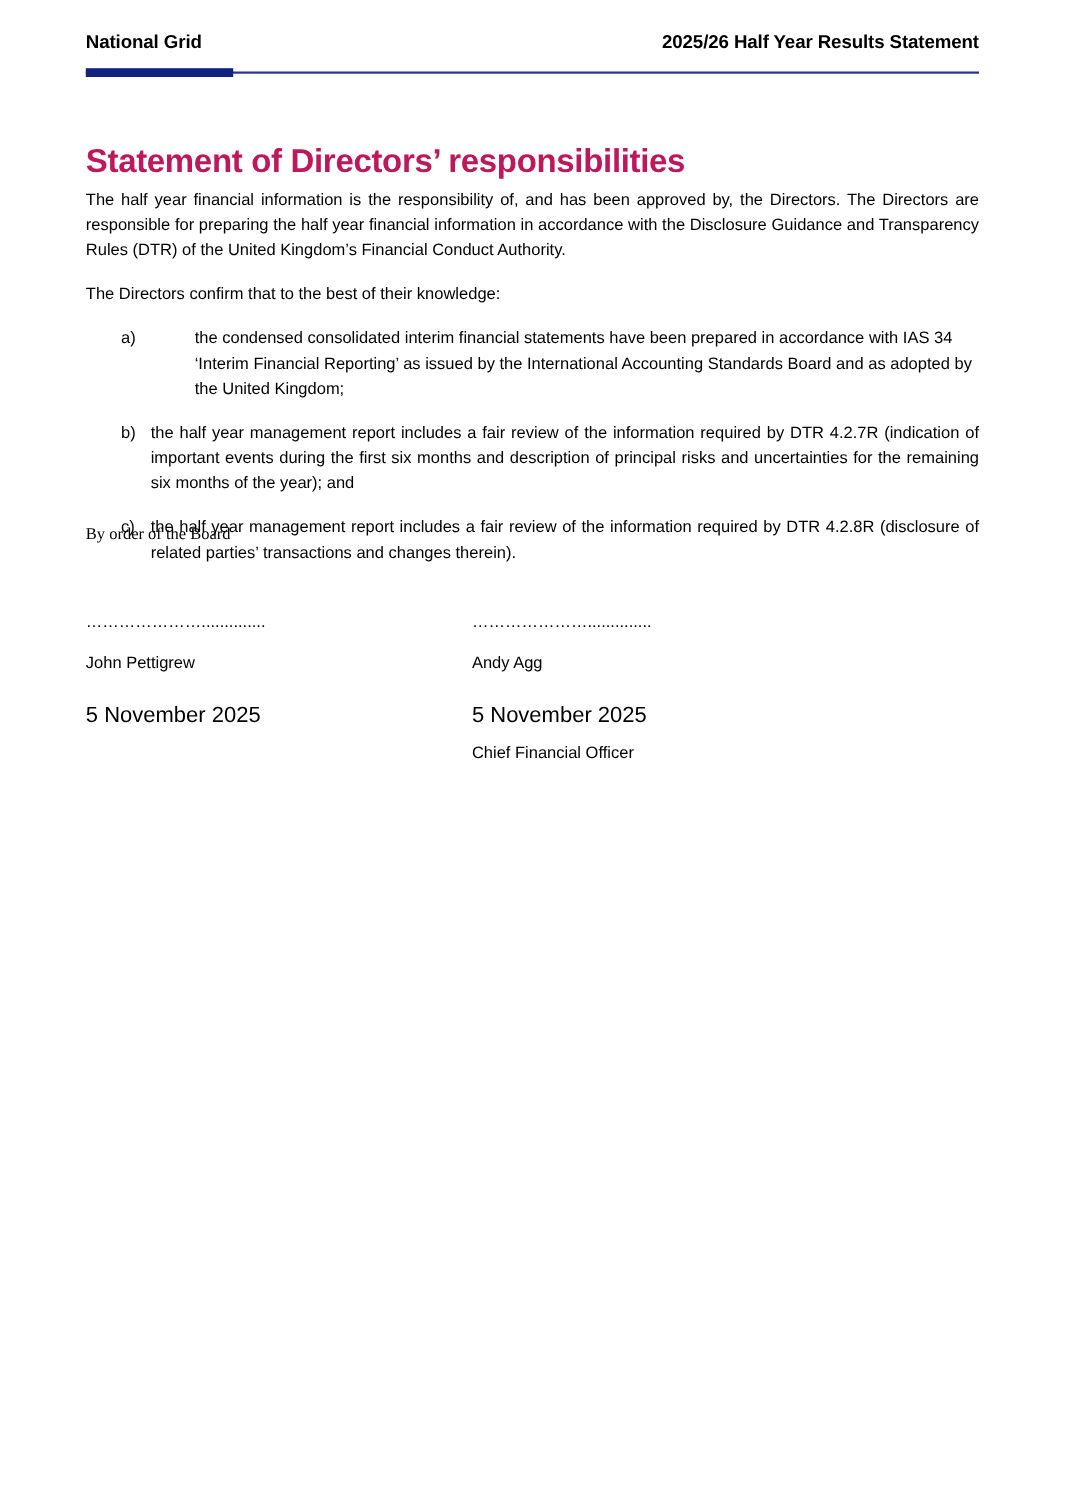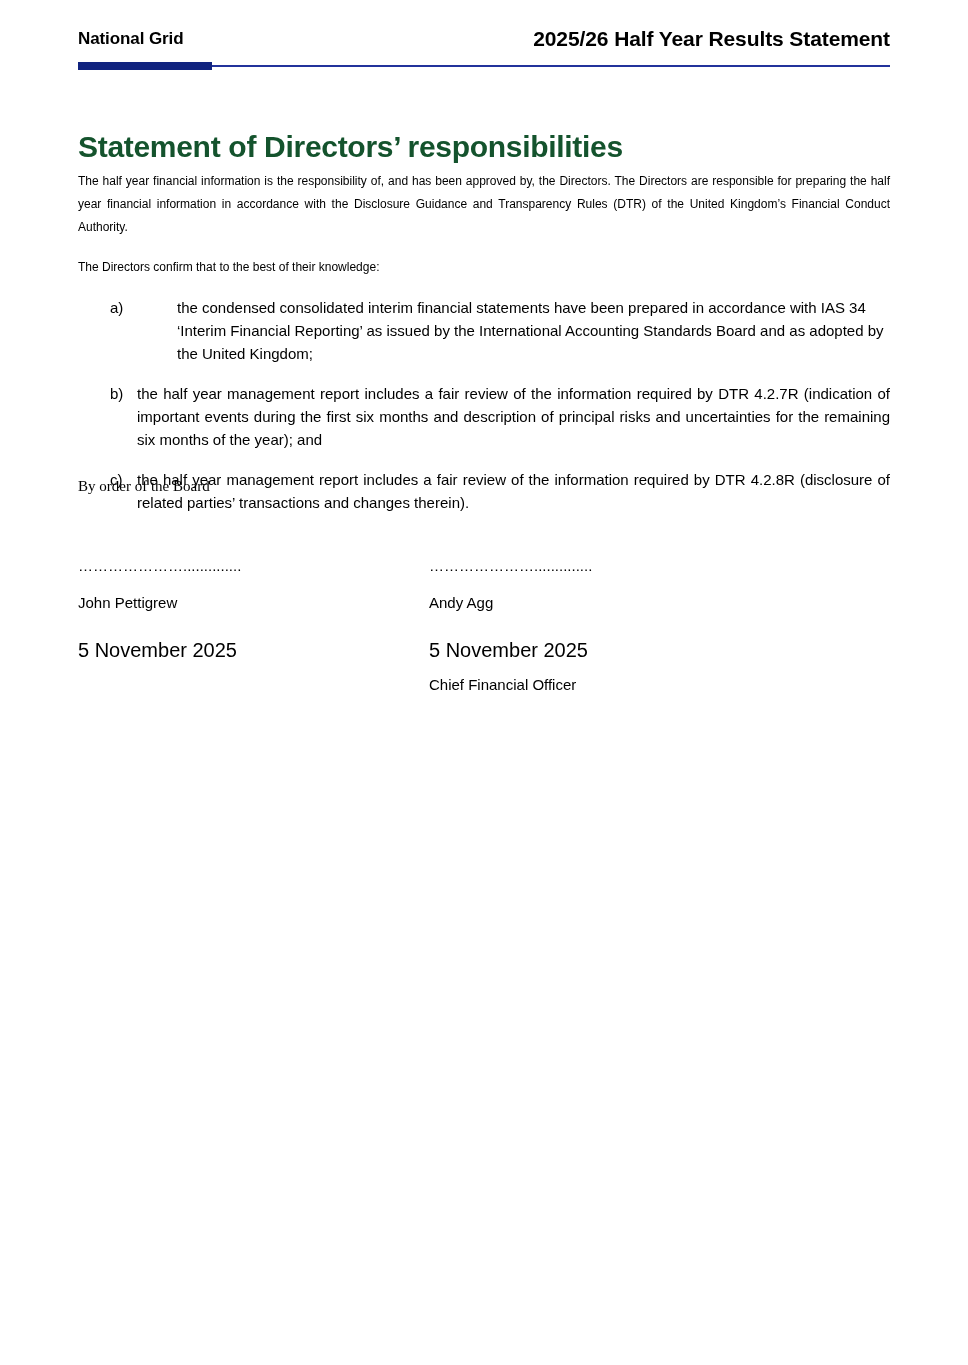"2025/26 Half Year Results Statement" .header-doc-title { font-size: 21px -> 17px }
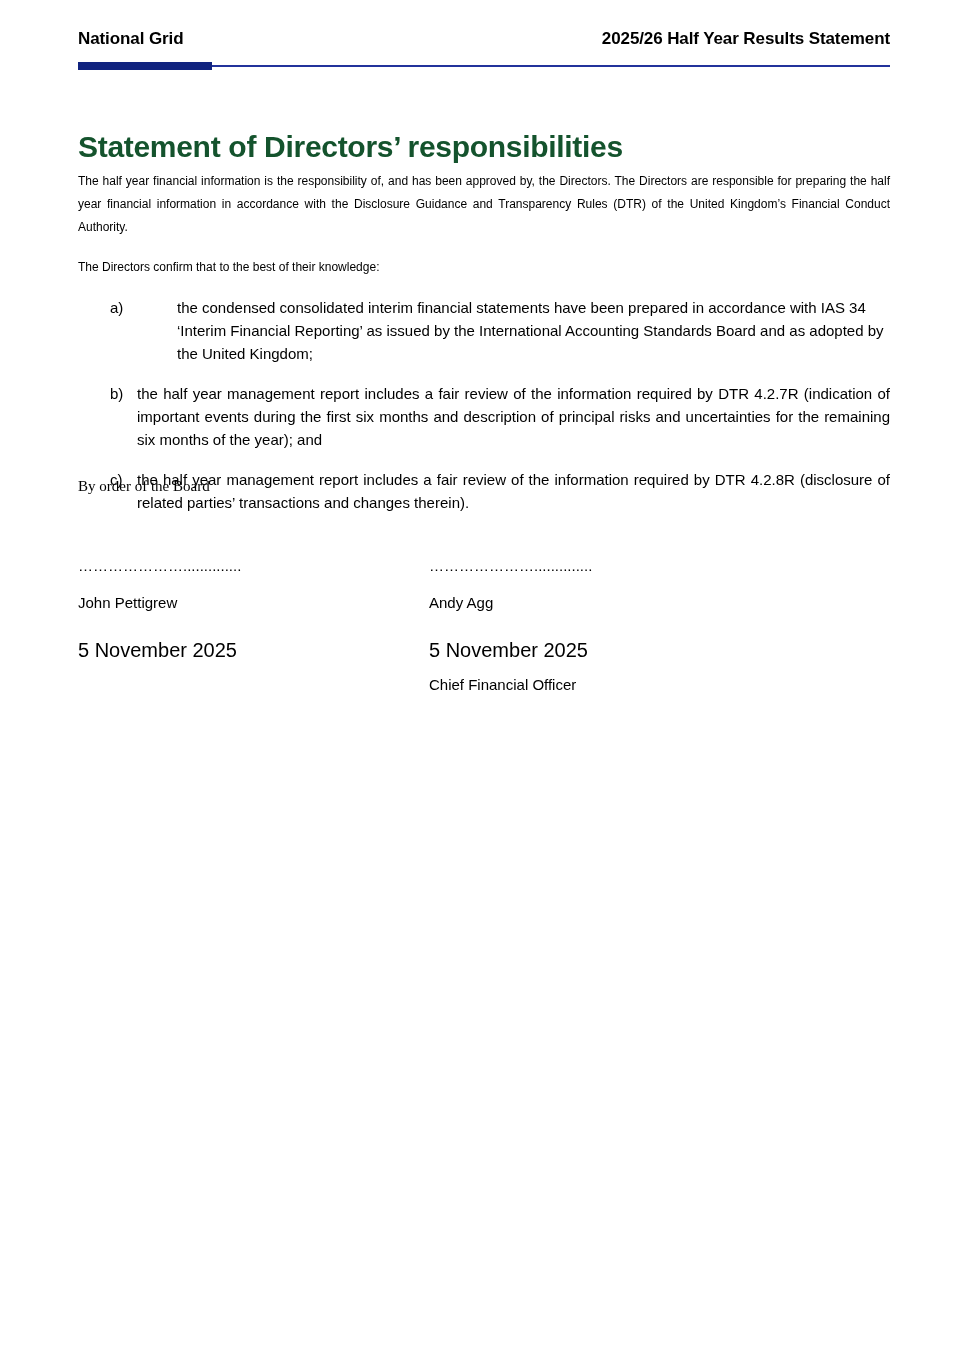"Statement of Directors’ responsibilities" .page-title { color: #14532d -> #be185d }
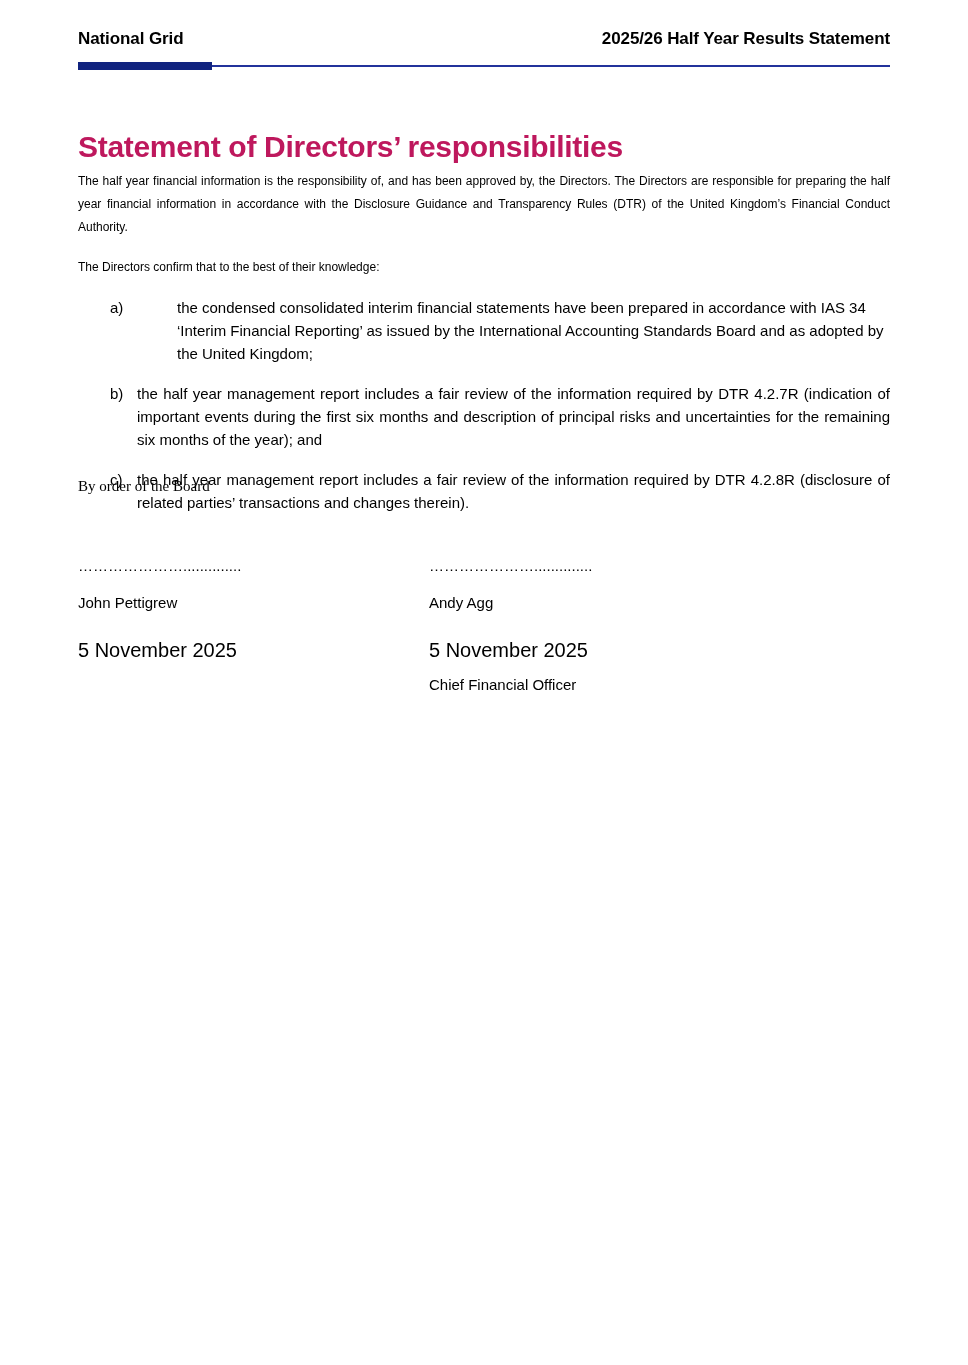"The half year financial information" p.body-para { font-size: 12px -> 15px }
